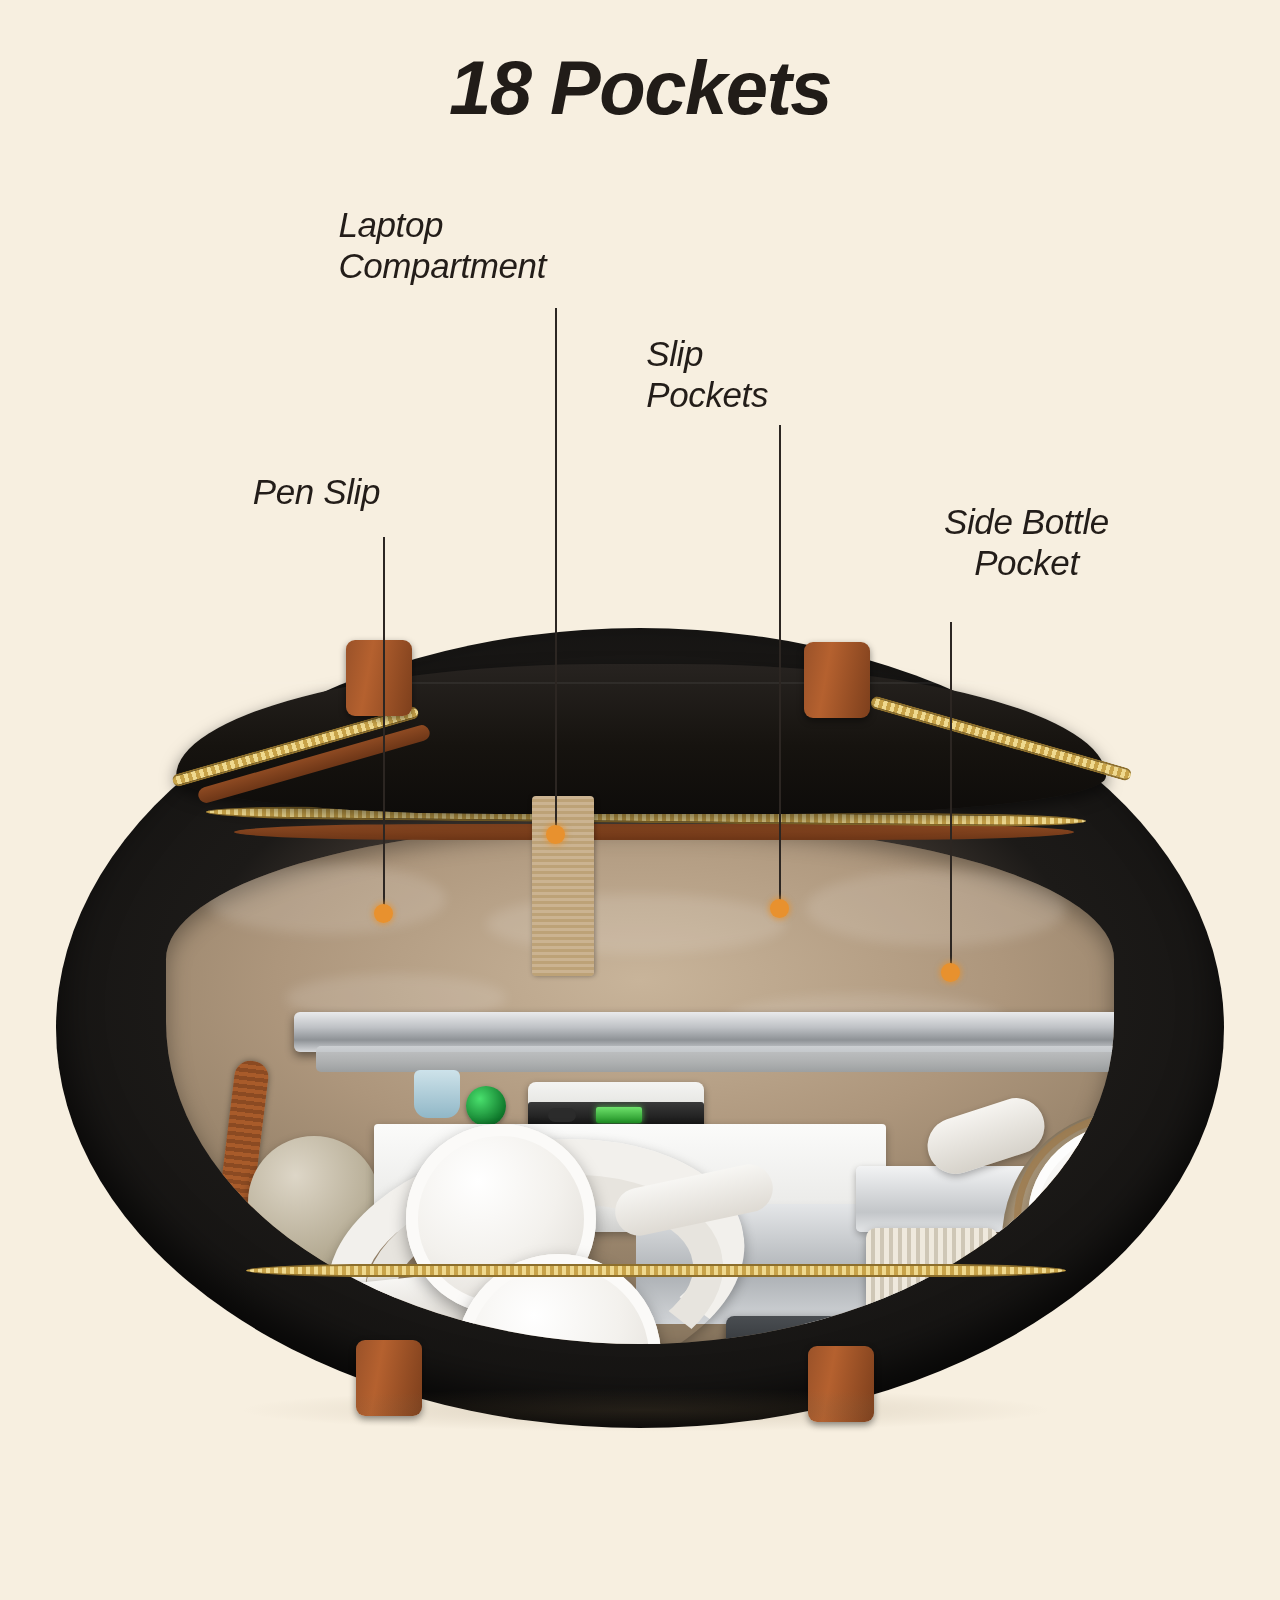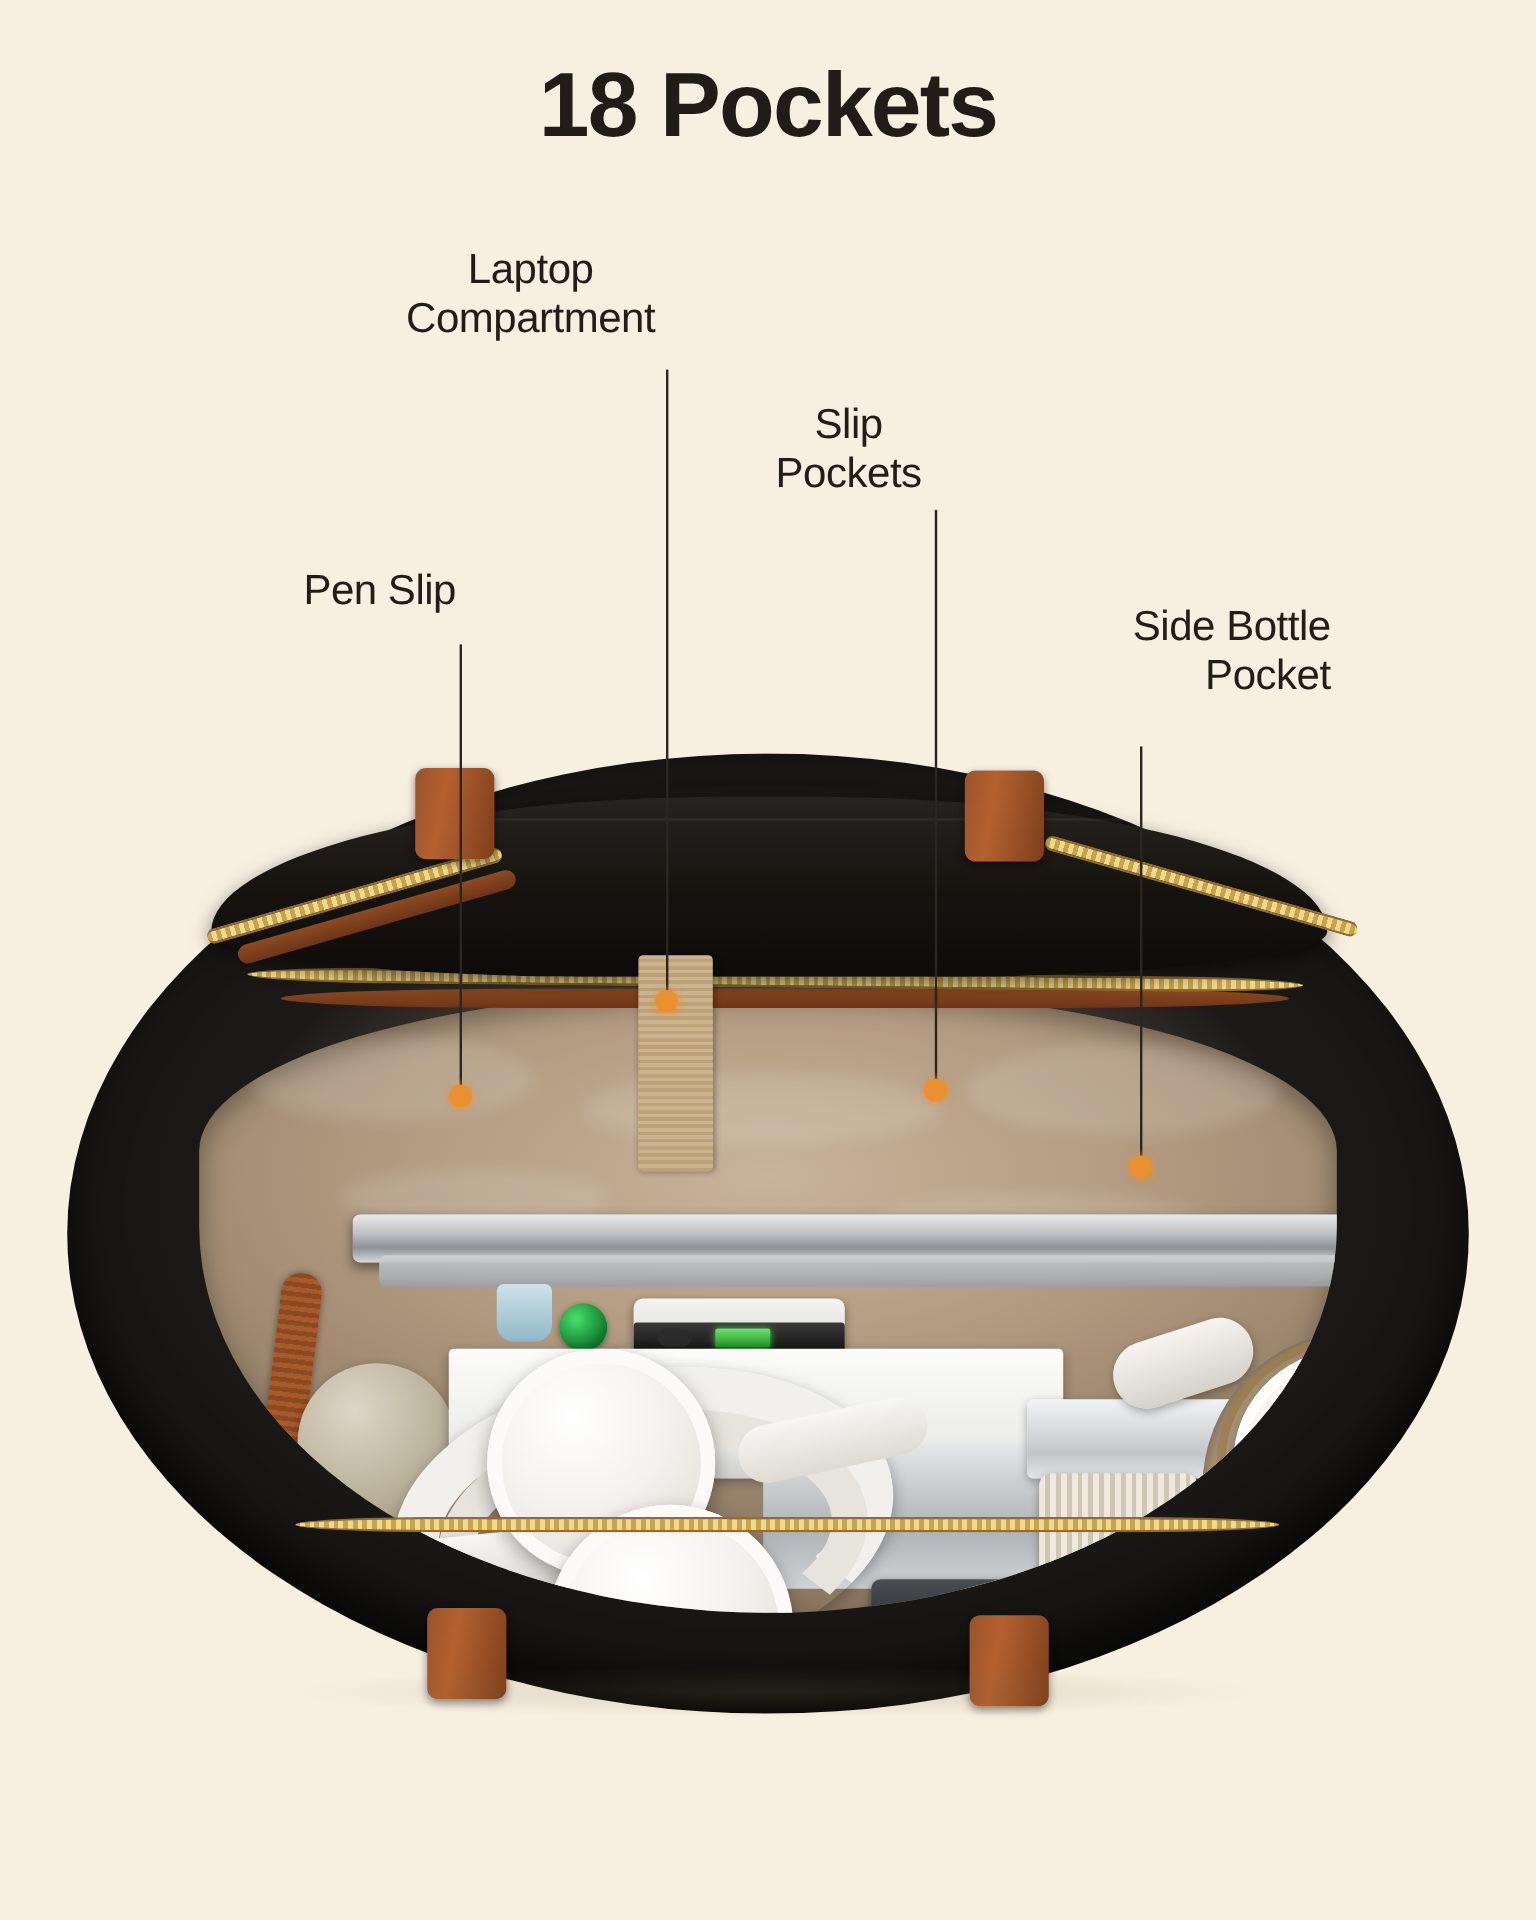"18 Pockets" #page { font-style: none -> italic }
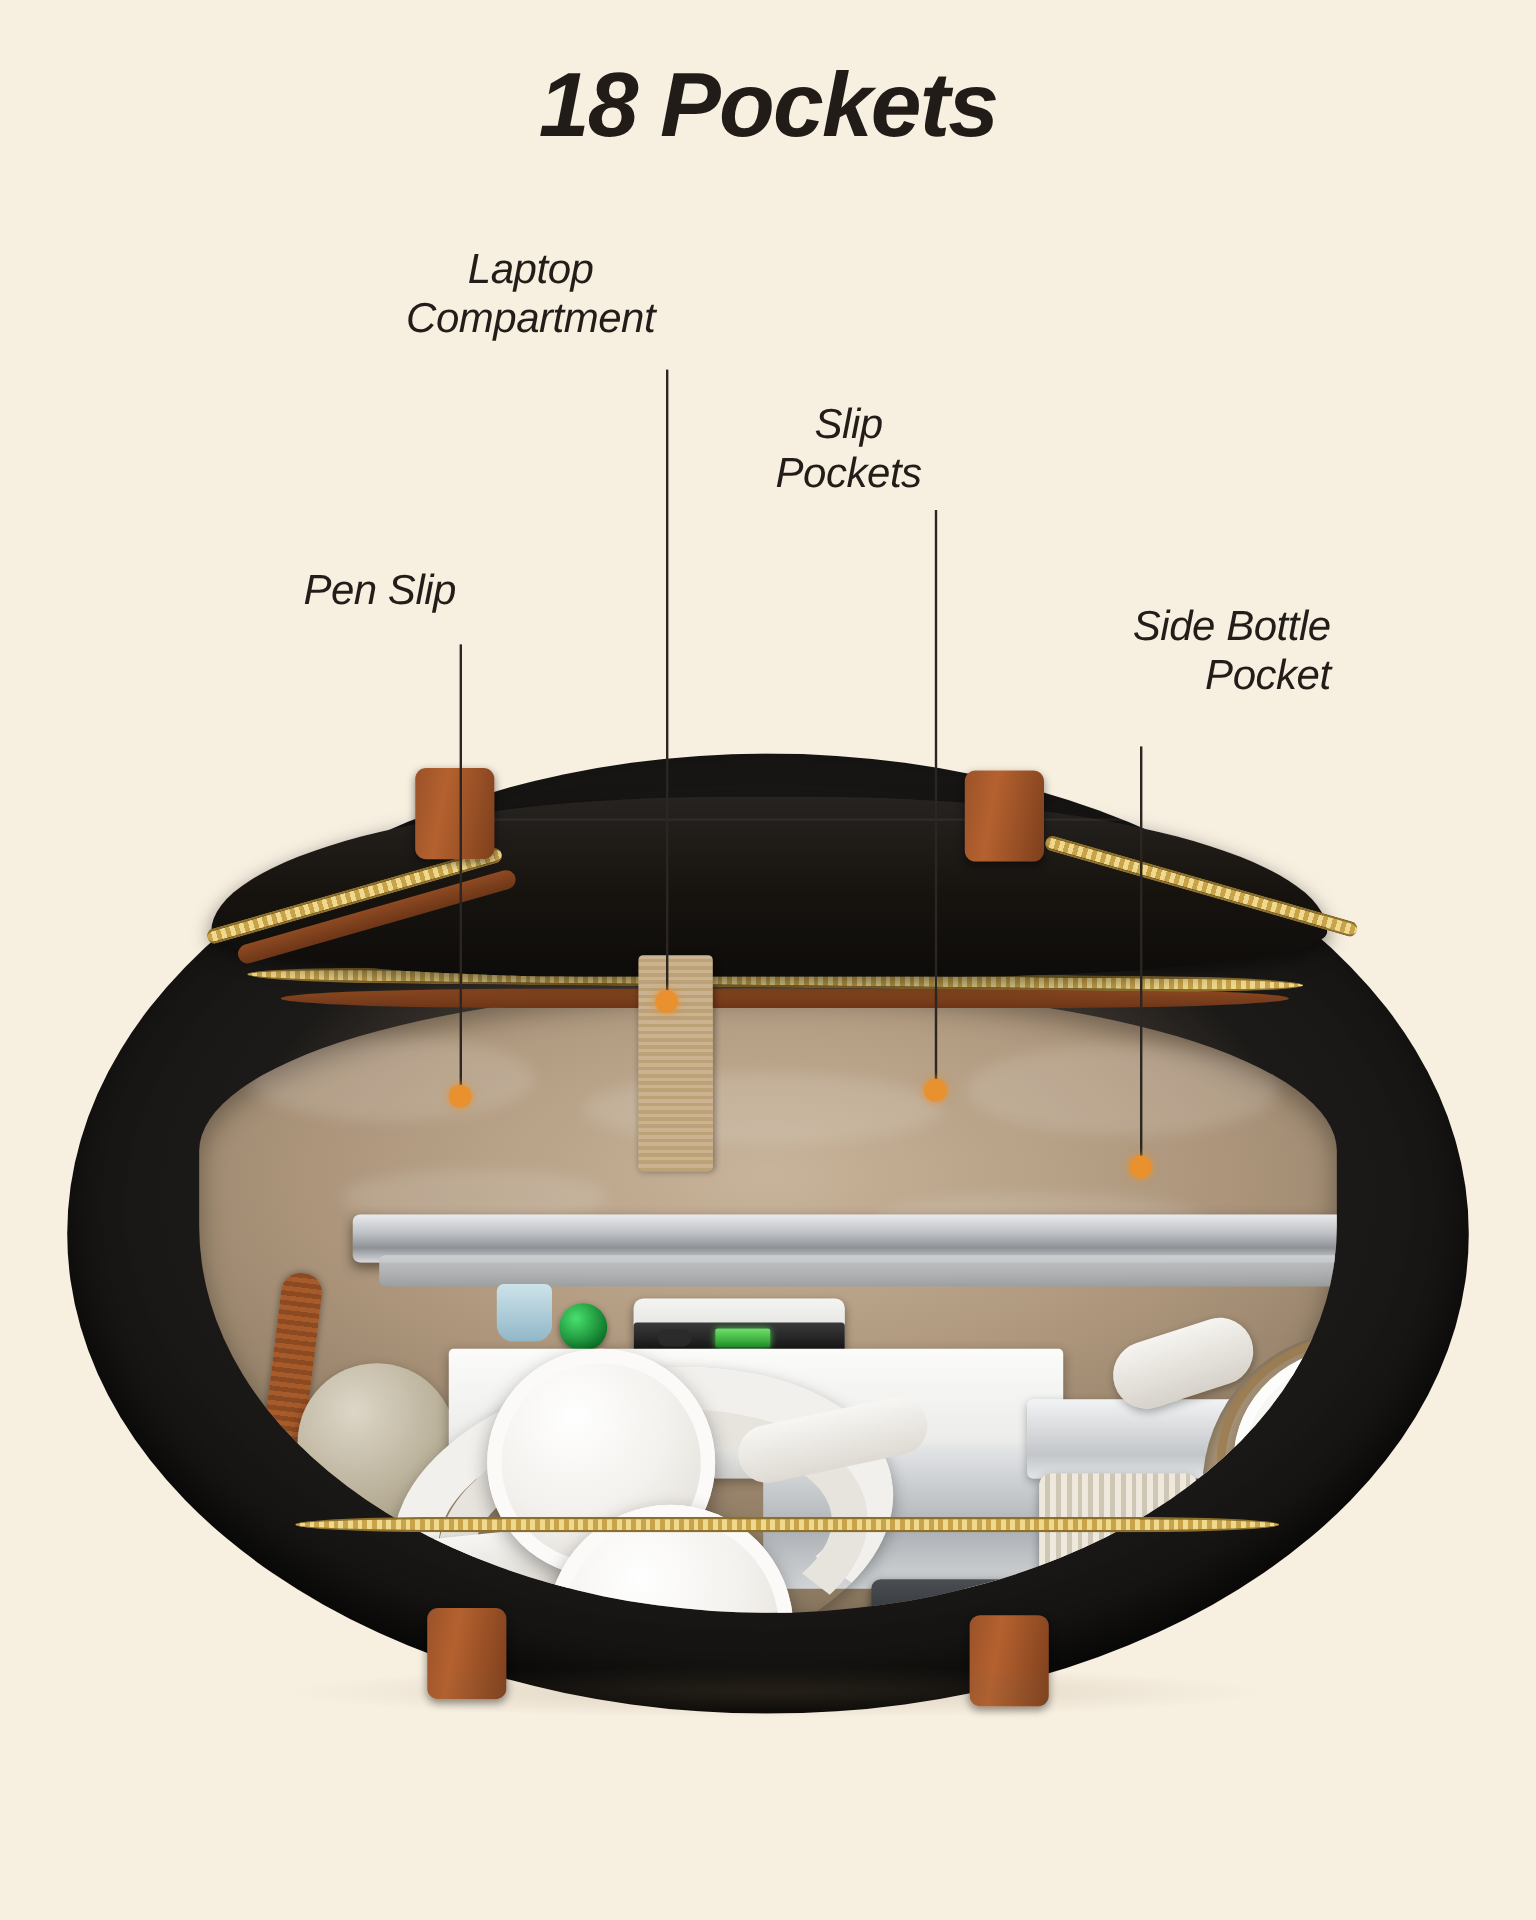"Laptop" .label.r { text-align: center -> left }
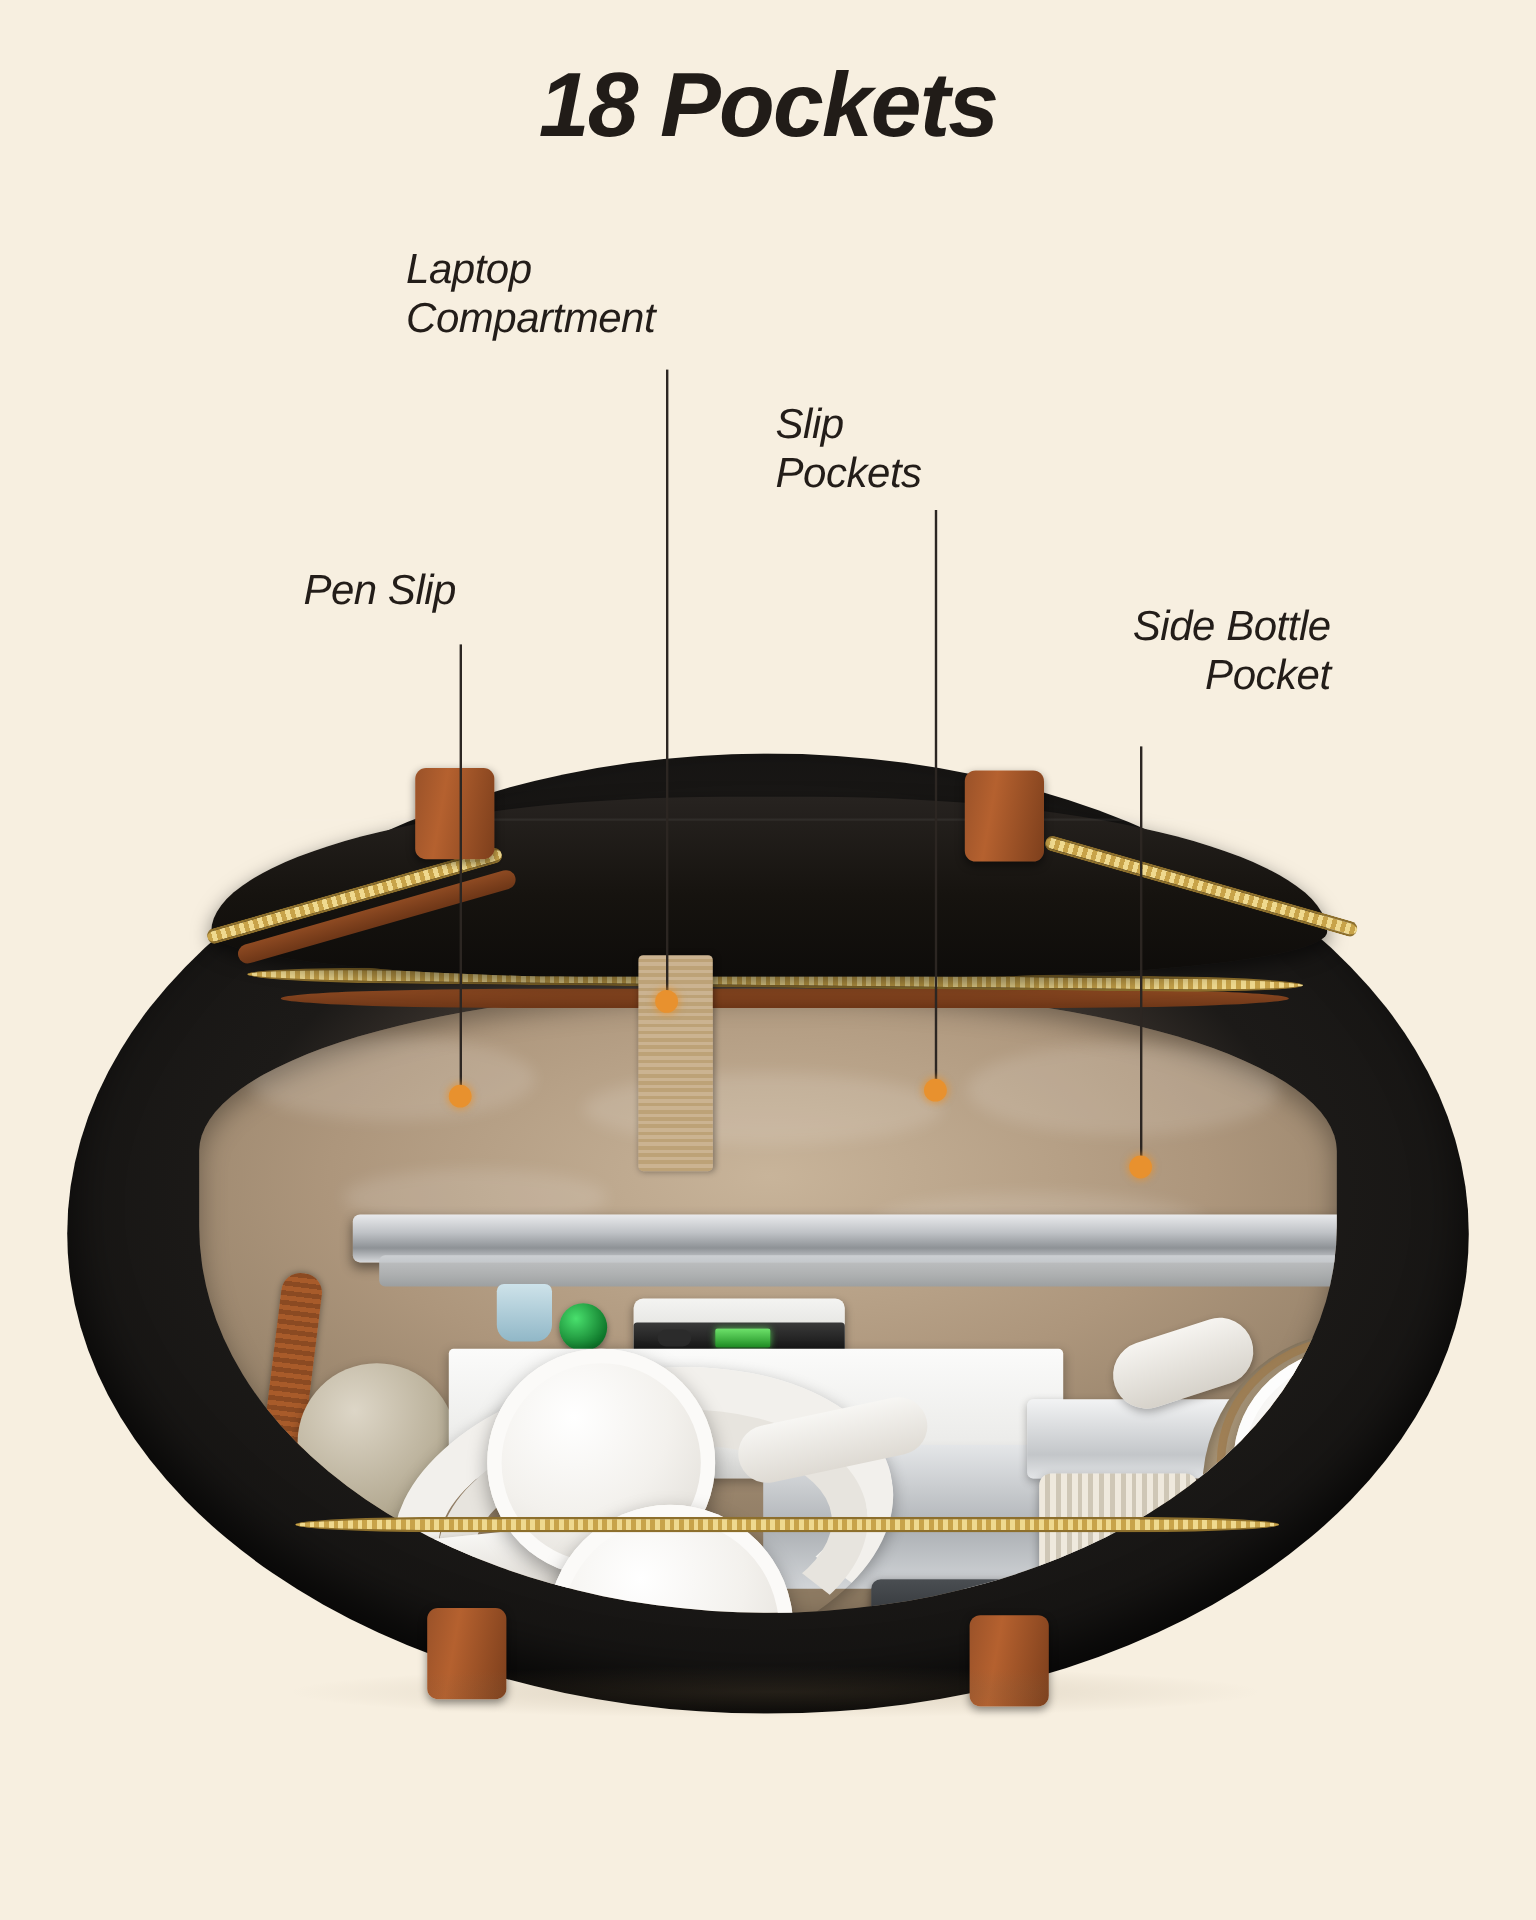"Side Bottle" .label.l { text-align: right -> center }
